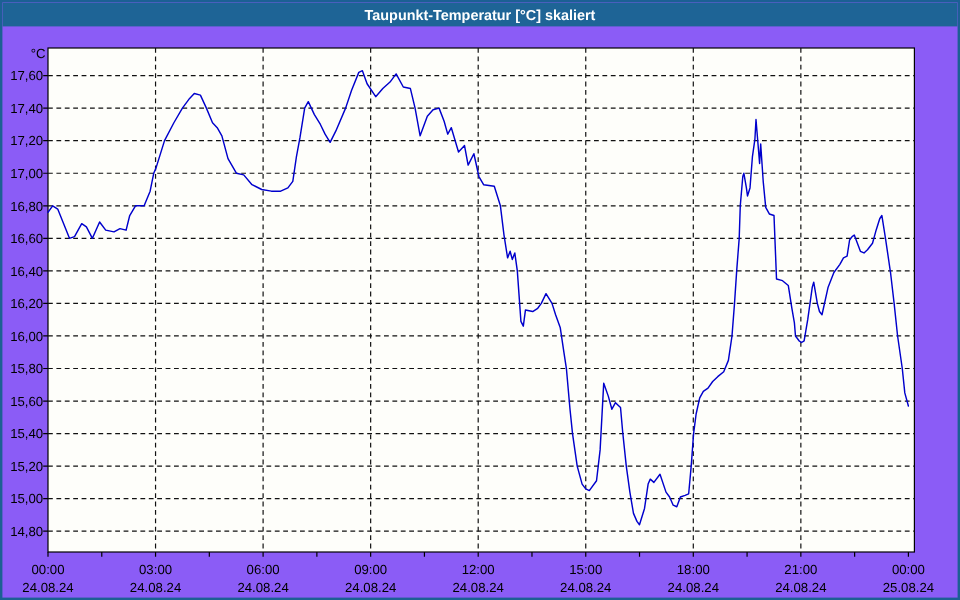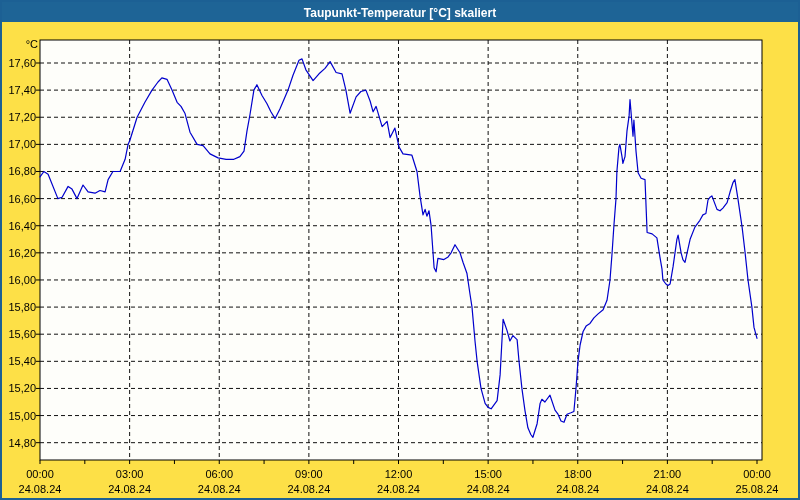"Taupunkt-Temperatur [°C] skaliert" .window { background: #fde047 -> #8b5cf6 }
